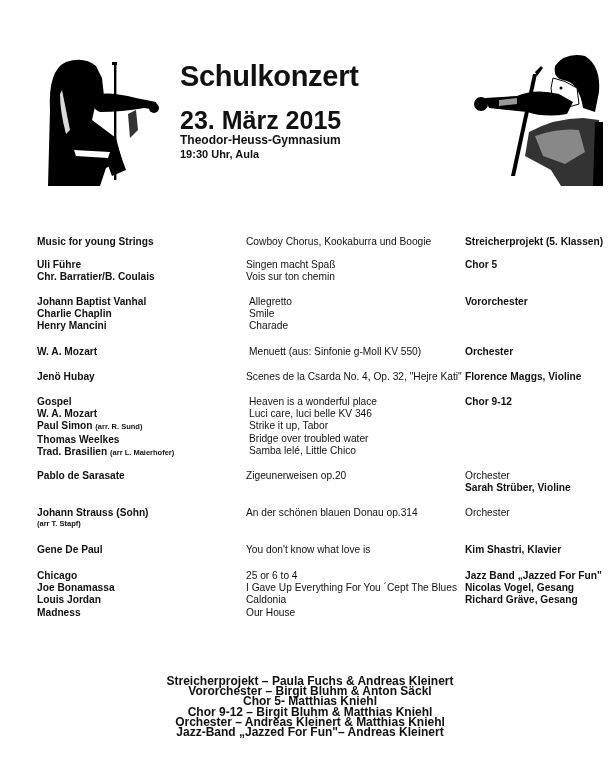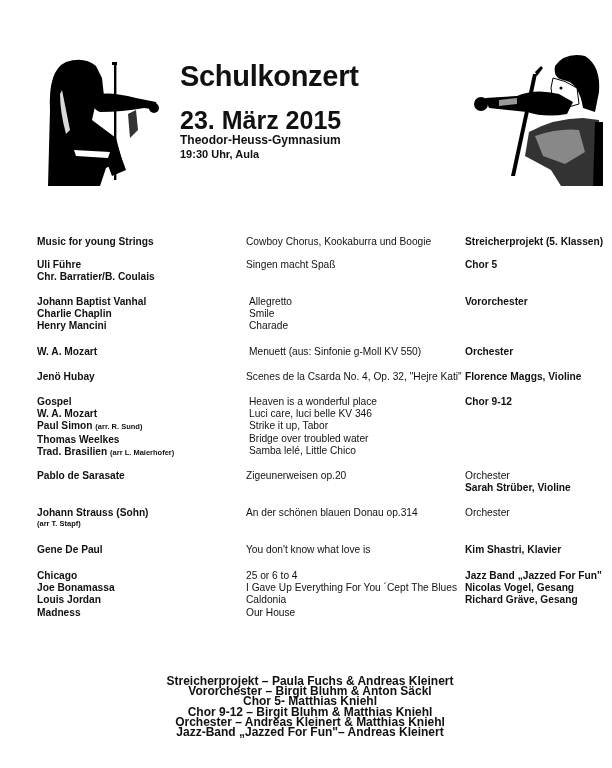"Vois sur ton chemin" span.line { html: none -> <span>Vois sur ton chemin</span> }
